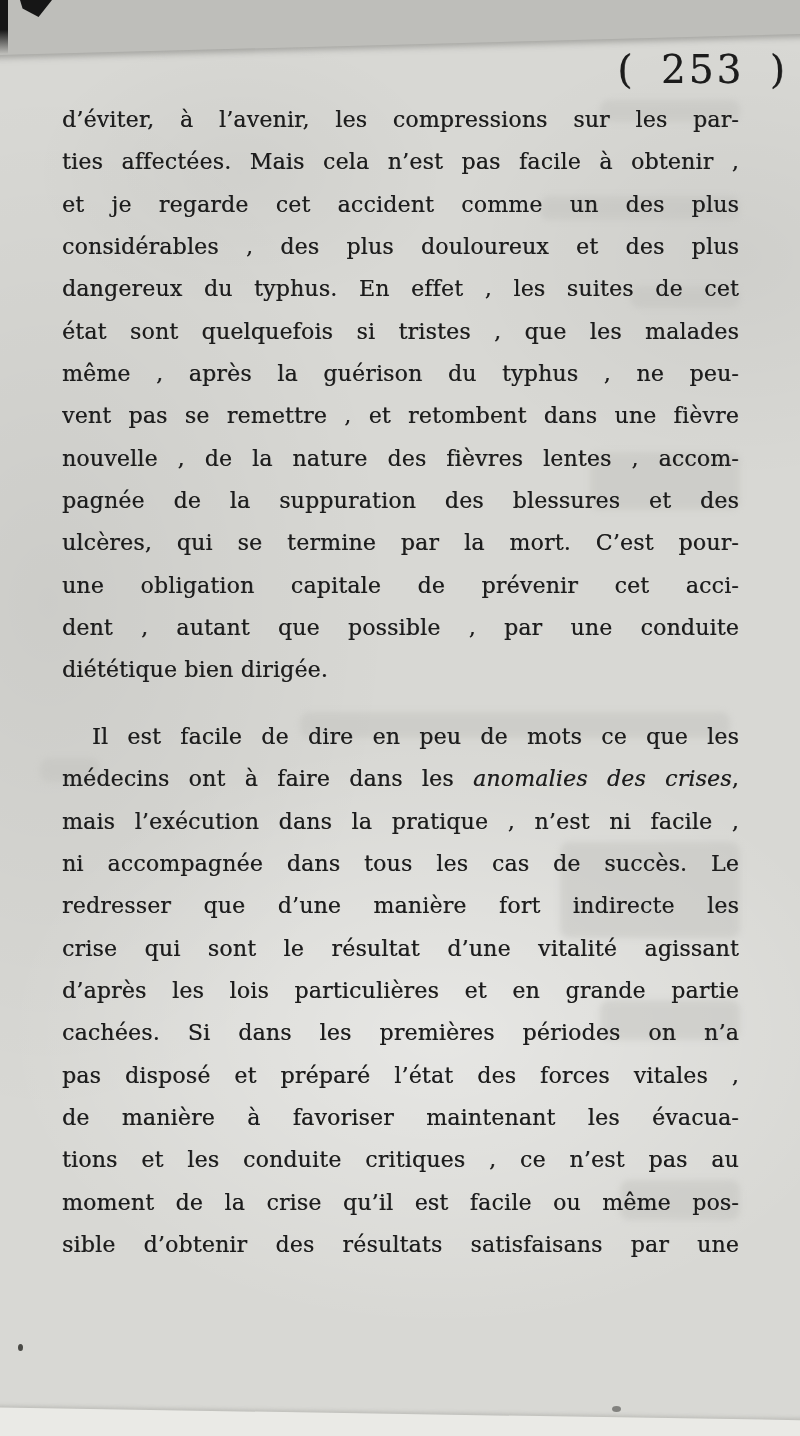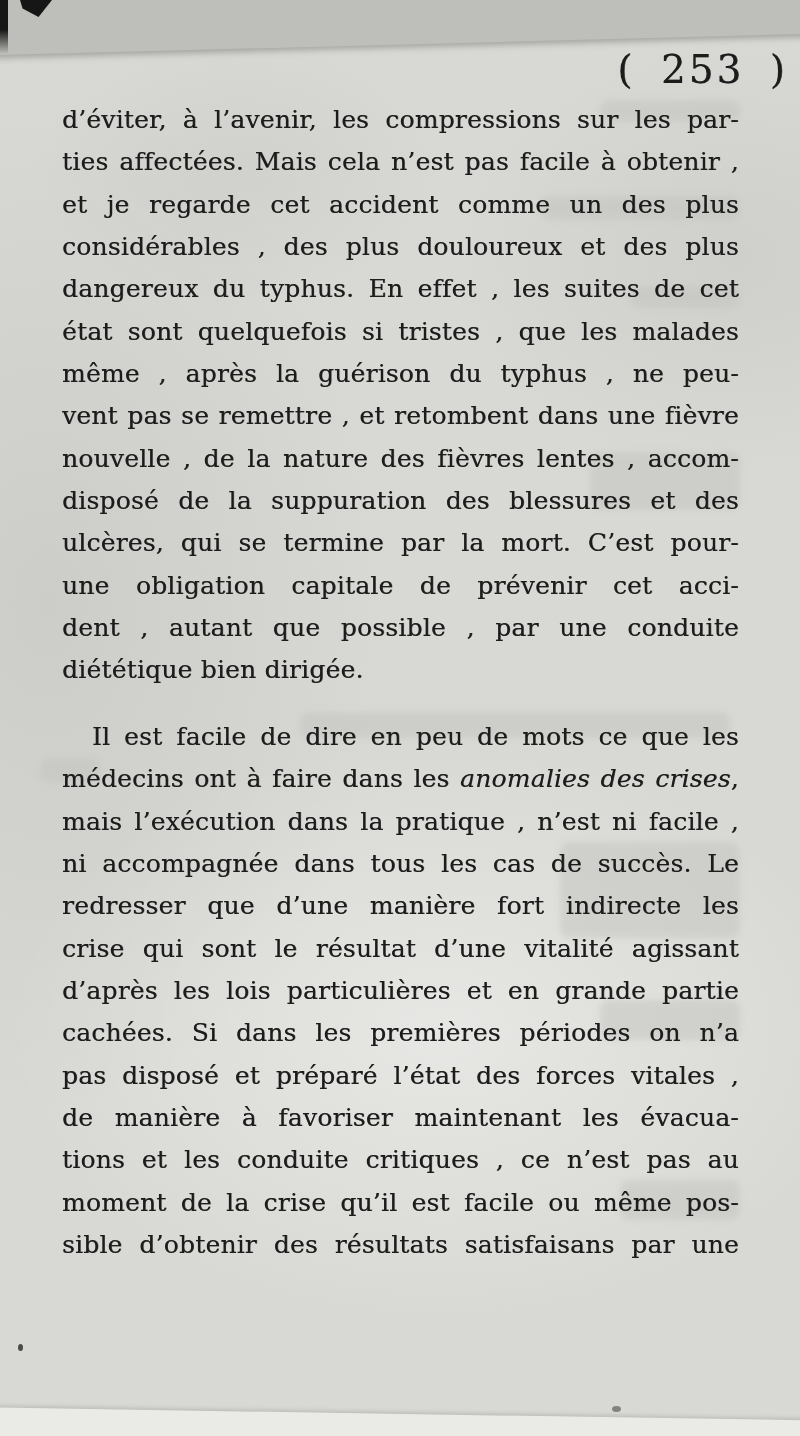"d’éviter, à l’avenir, les compressions" .line { font-size: 25px -> 22px }
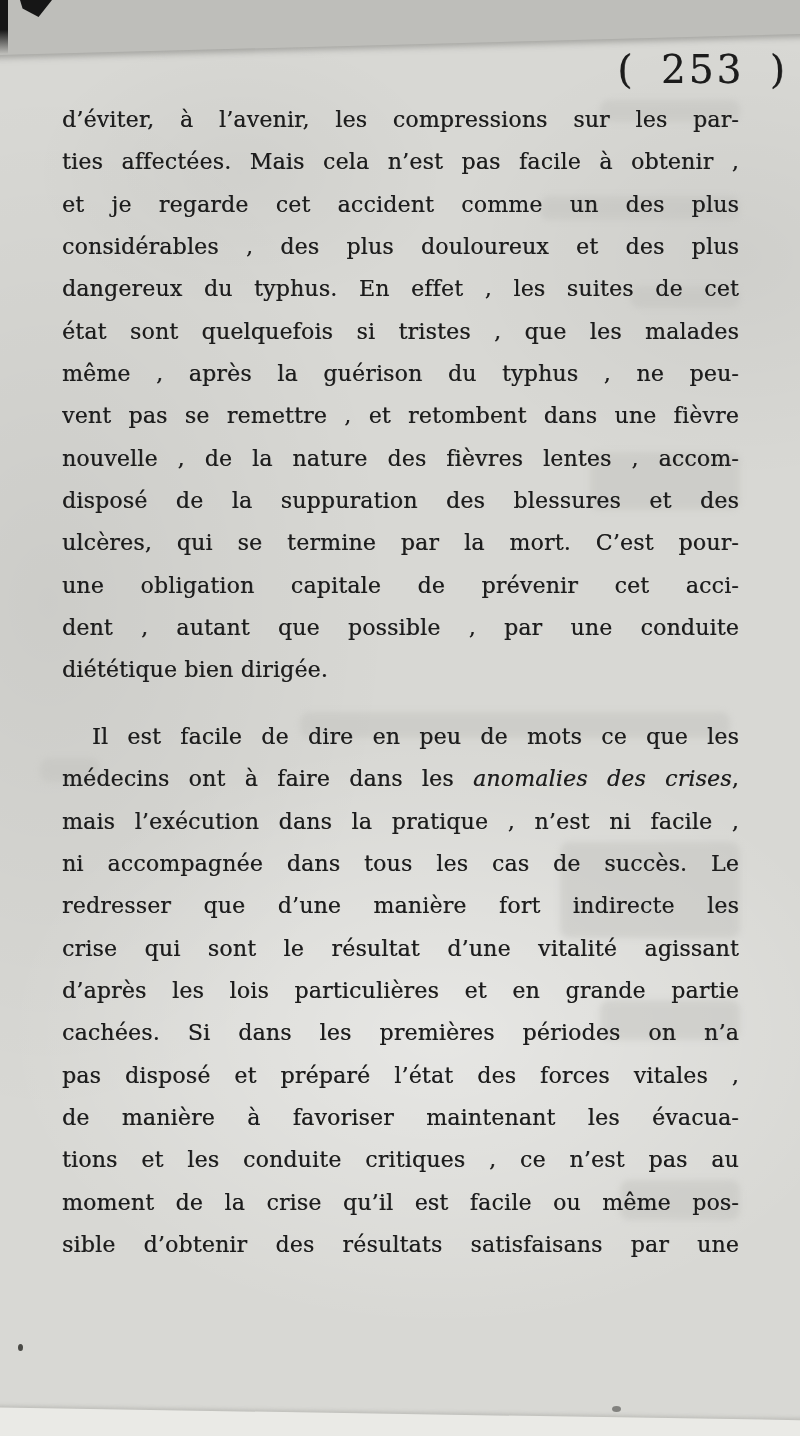"disposé de la suppuration des" span { text: disposé -> pagnée }
